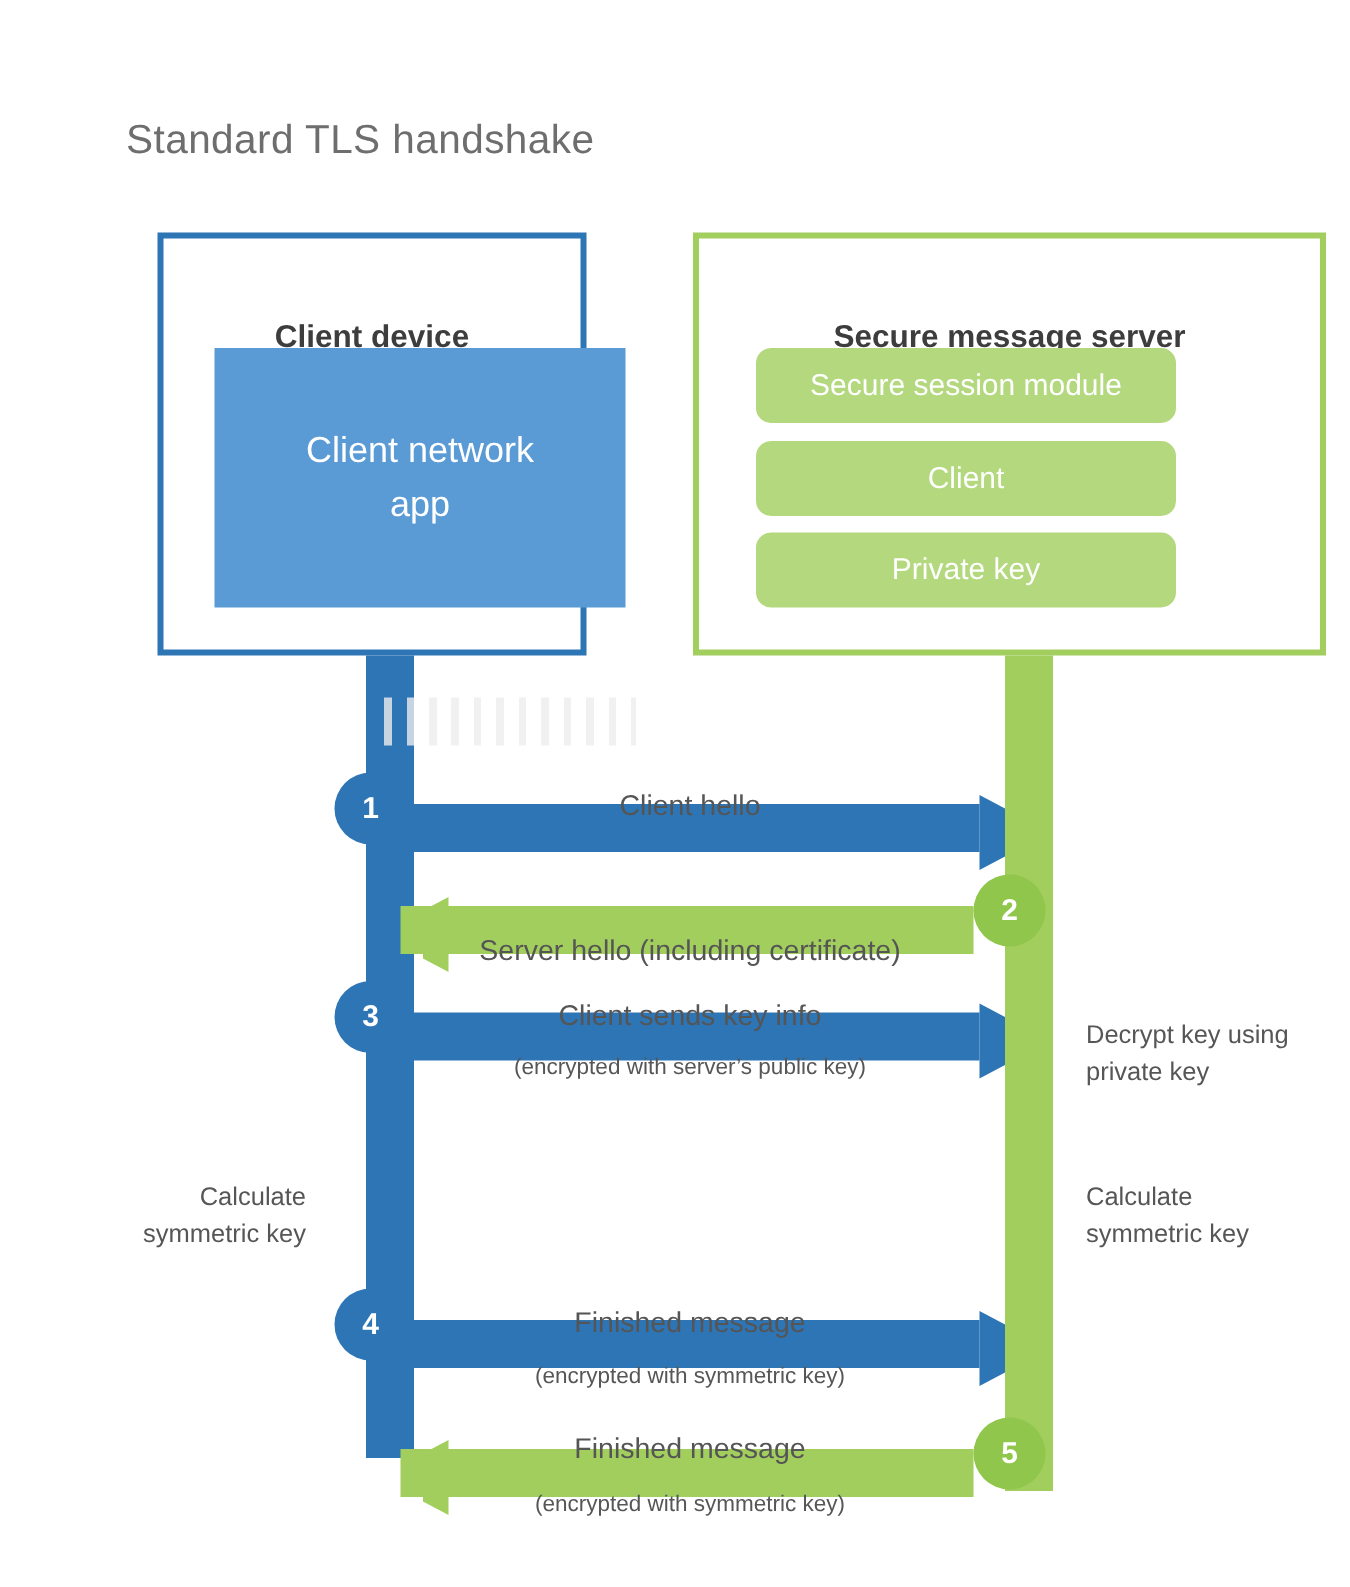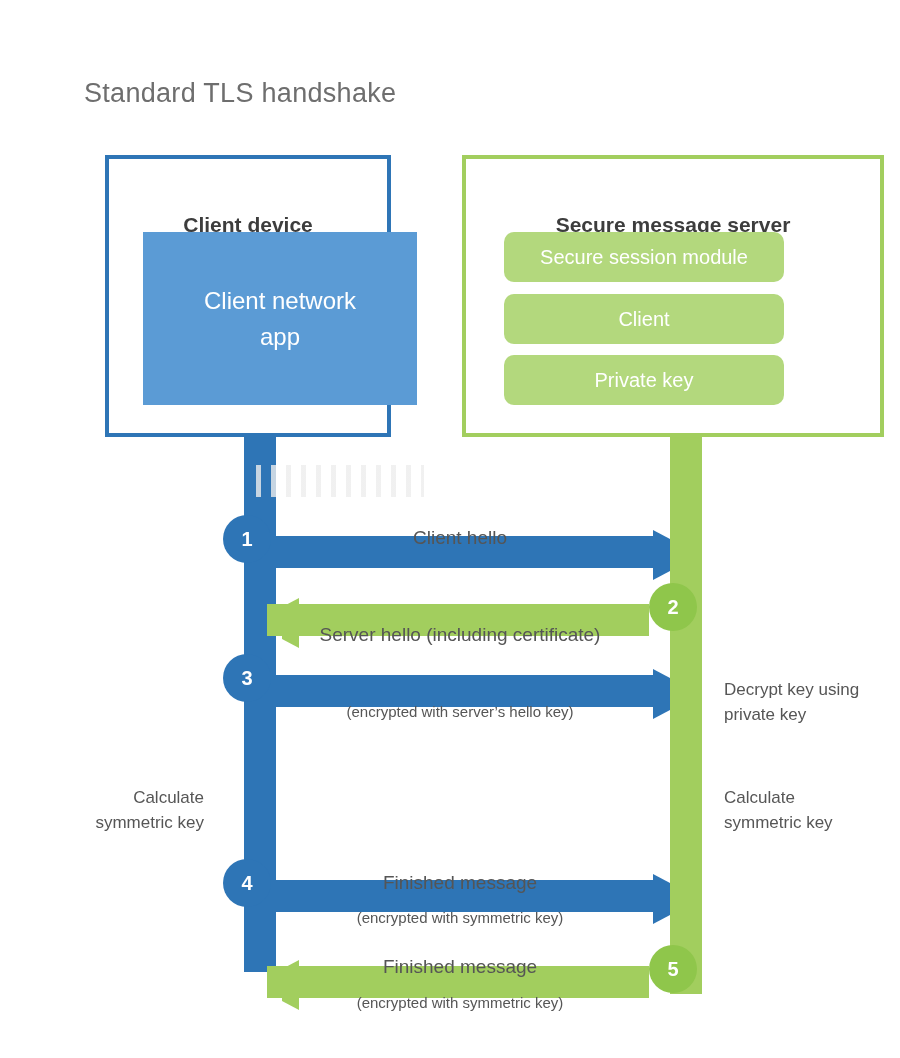"Client sends key info" div.msg { html: none -> <div>Client sends key info</div> }
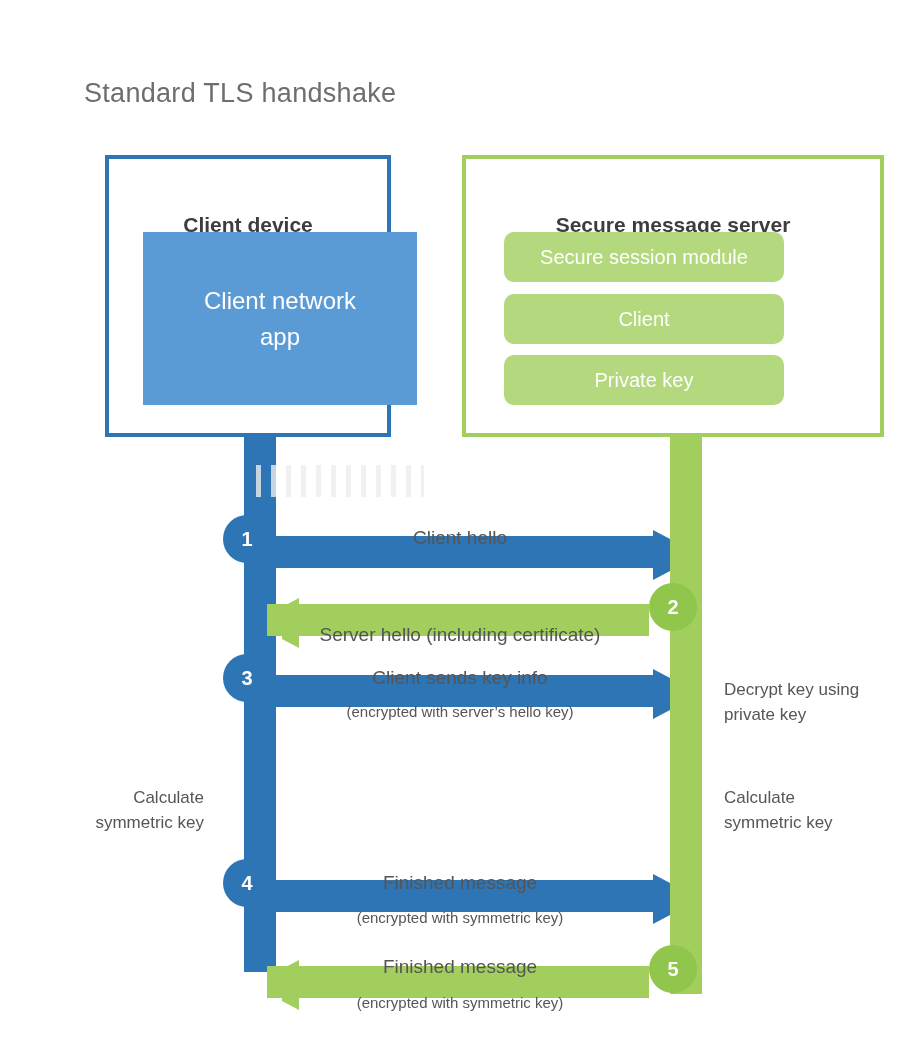"(encrypted with server’s hello key)" div.submsg { text: hello -> public }
